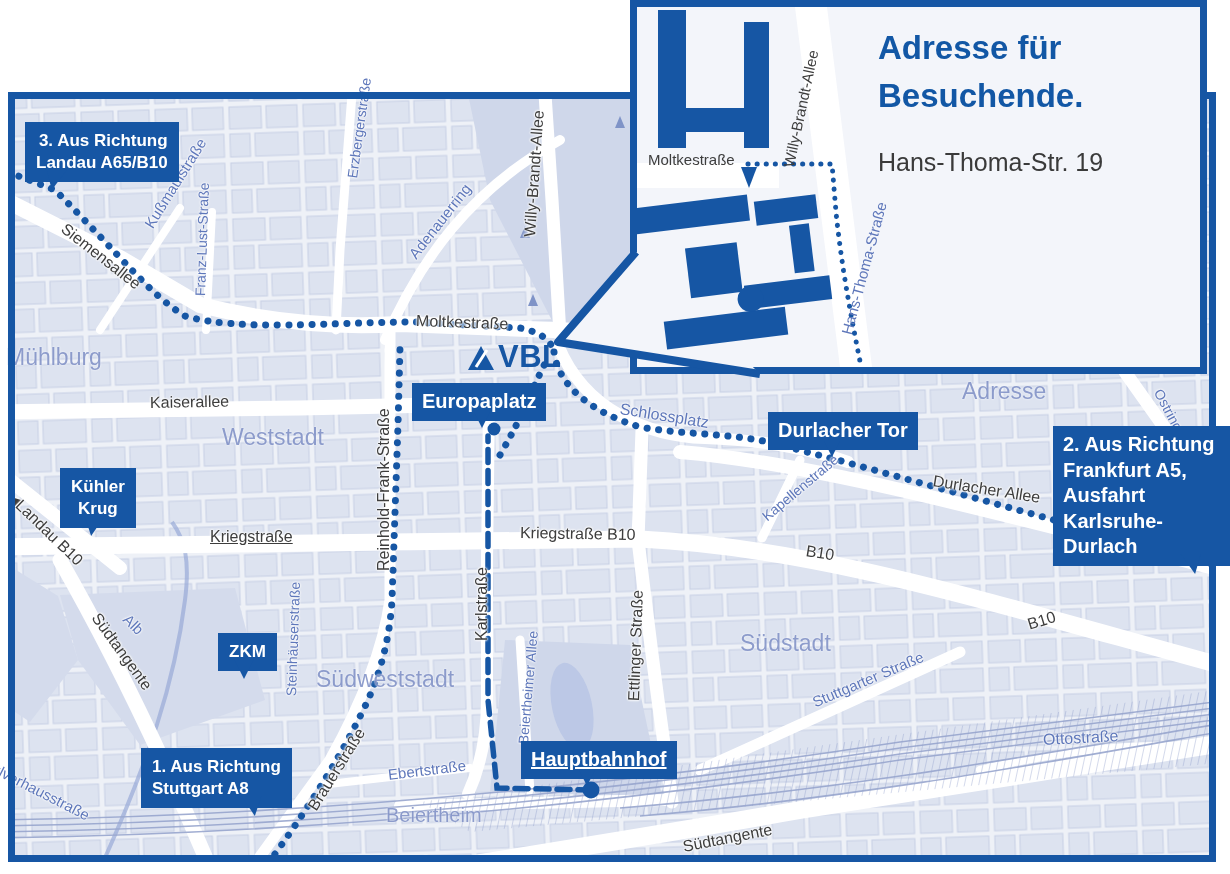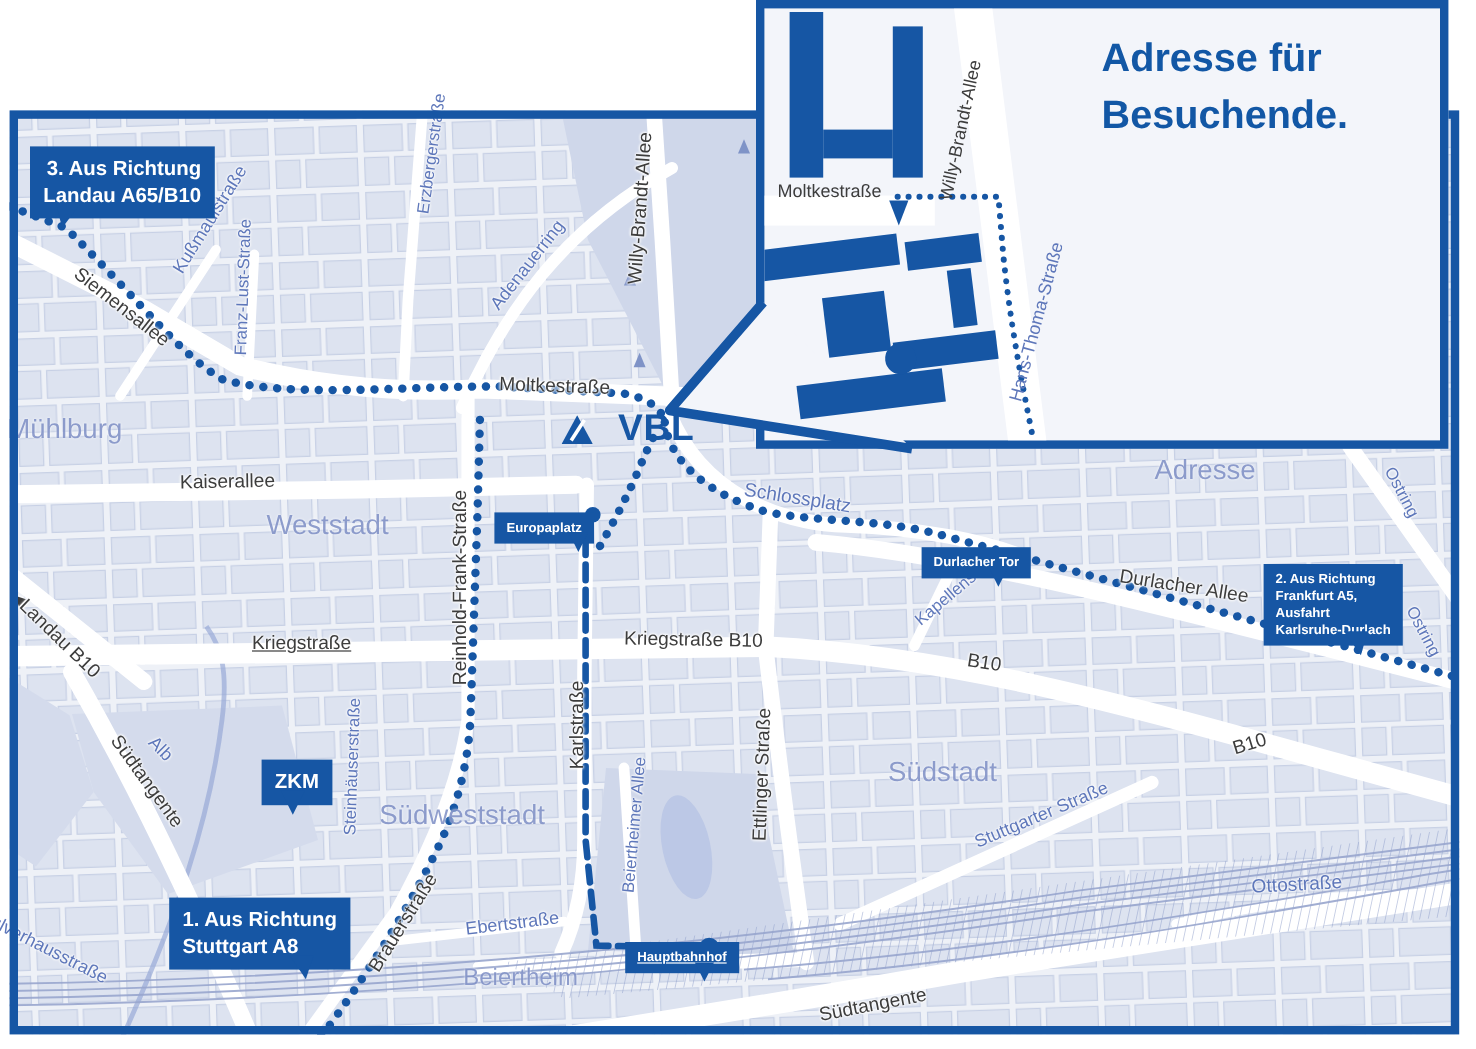"Adresse für" .inset-title { margin-left: 40px -> none }
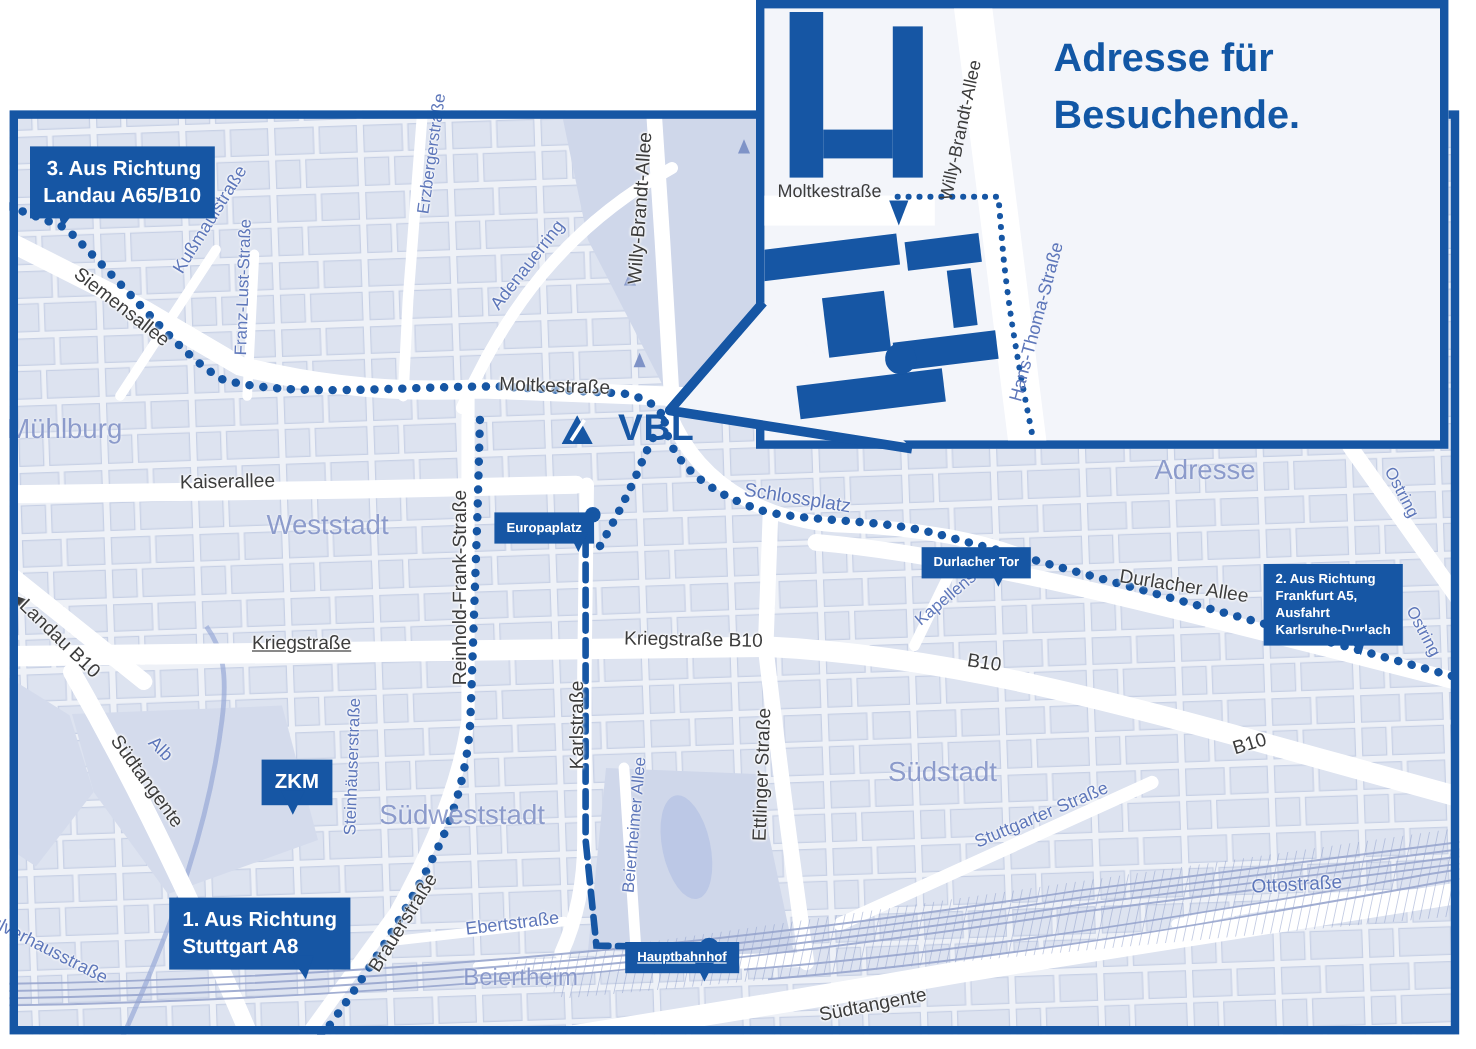"Hans-Thoma-Str. 19" div { html: none -> <div>Hans-Thoma-Str. 19</div> }
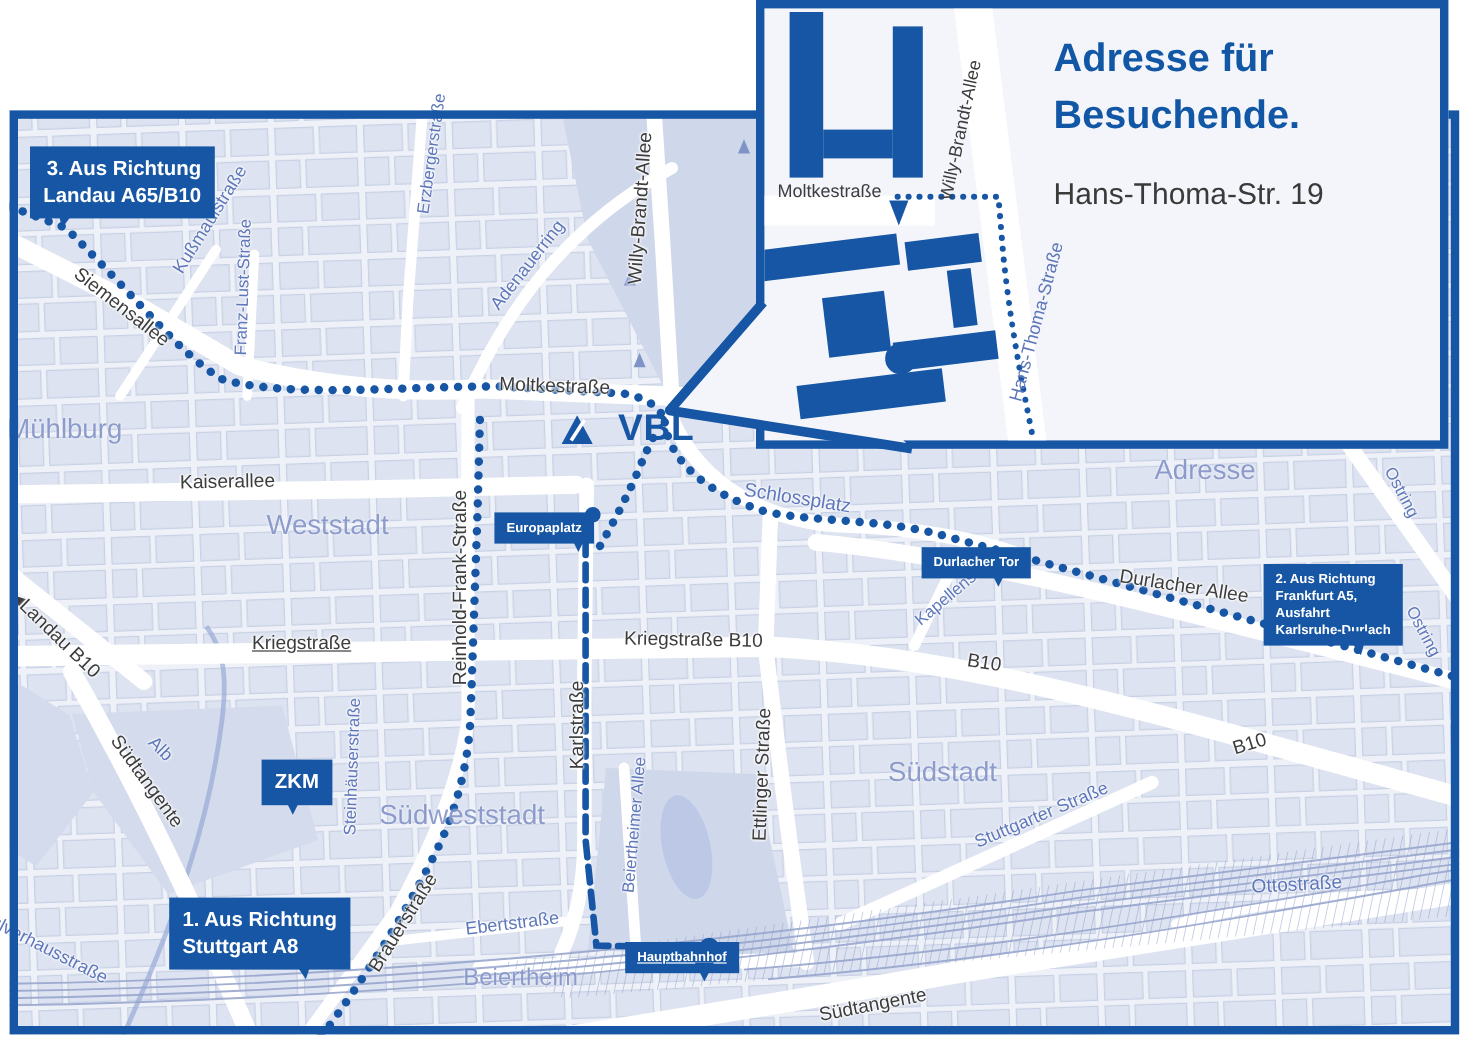"VBL" .vbl { gap: 21px -> 4px }
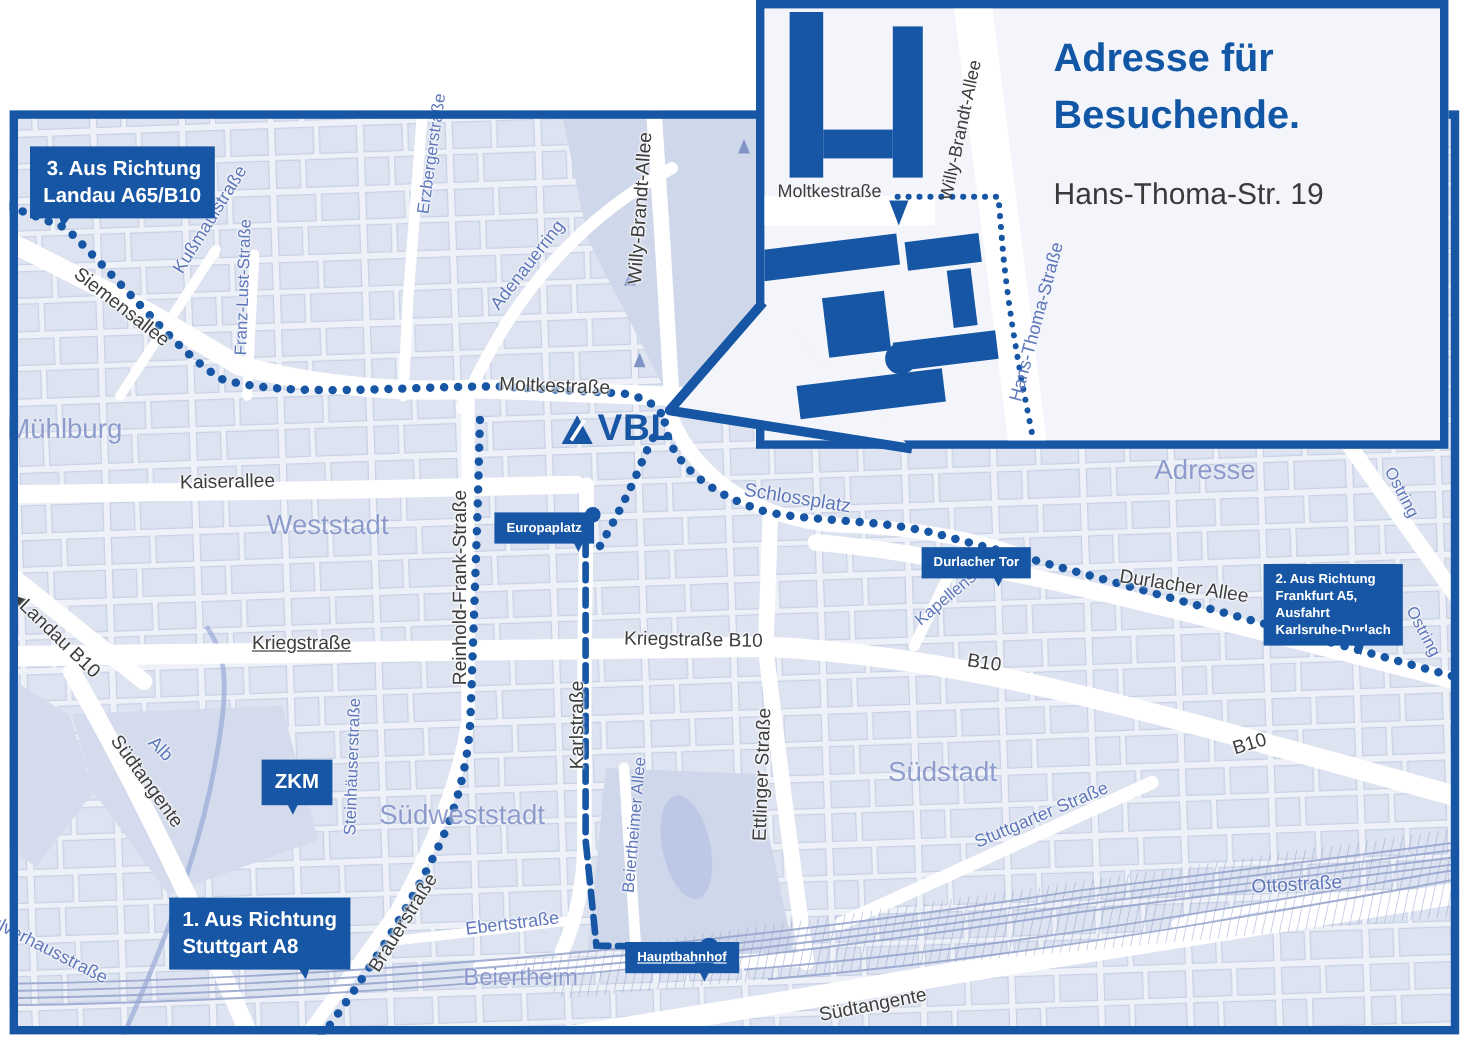"Europaplatz" .co.small { font-size: 11px -> 20px; margin-top: 44px -> none }
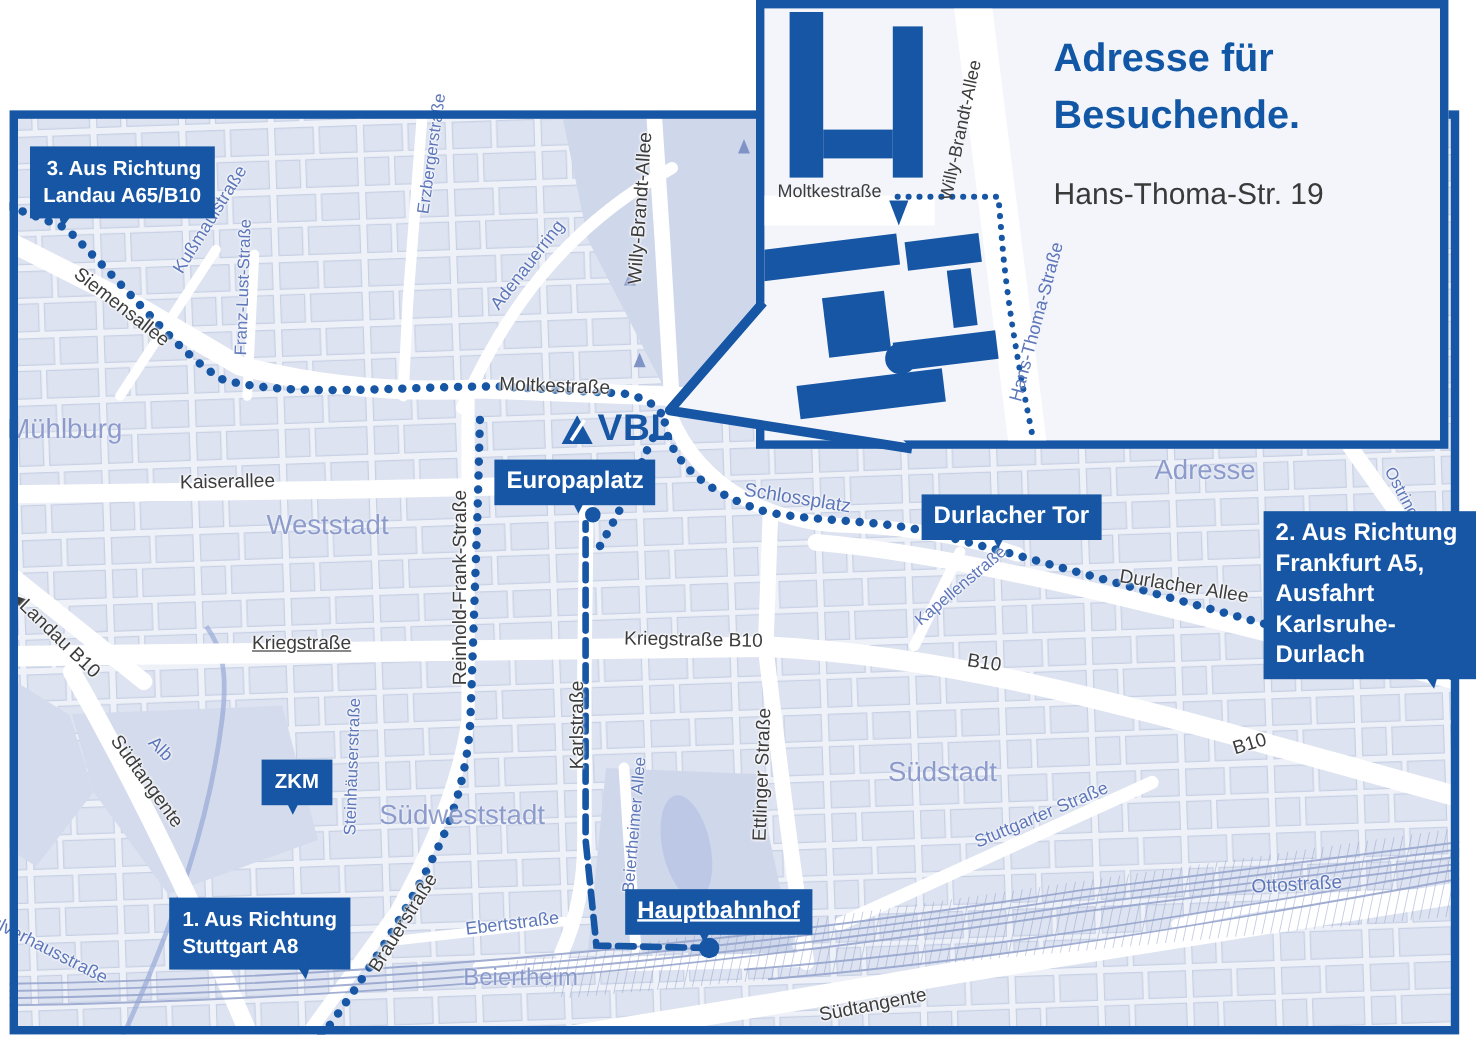"Kühler" div.co { html: none -> <div> <div>Kühler</div> <div>Krug</div> <div></div> </div> }
